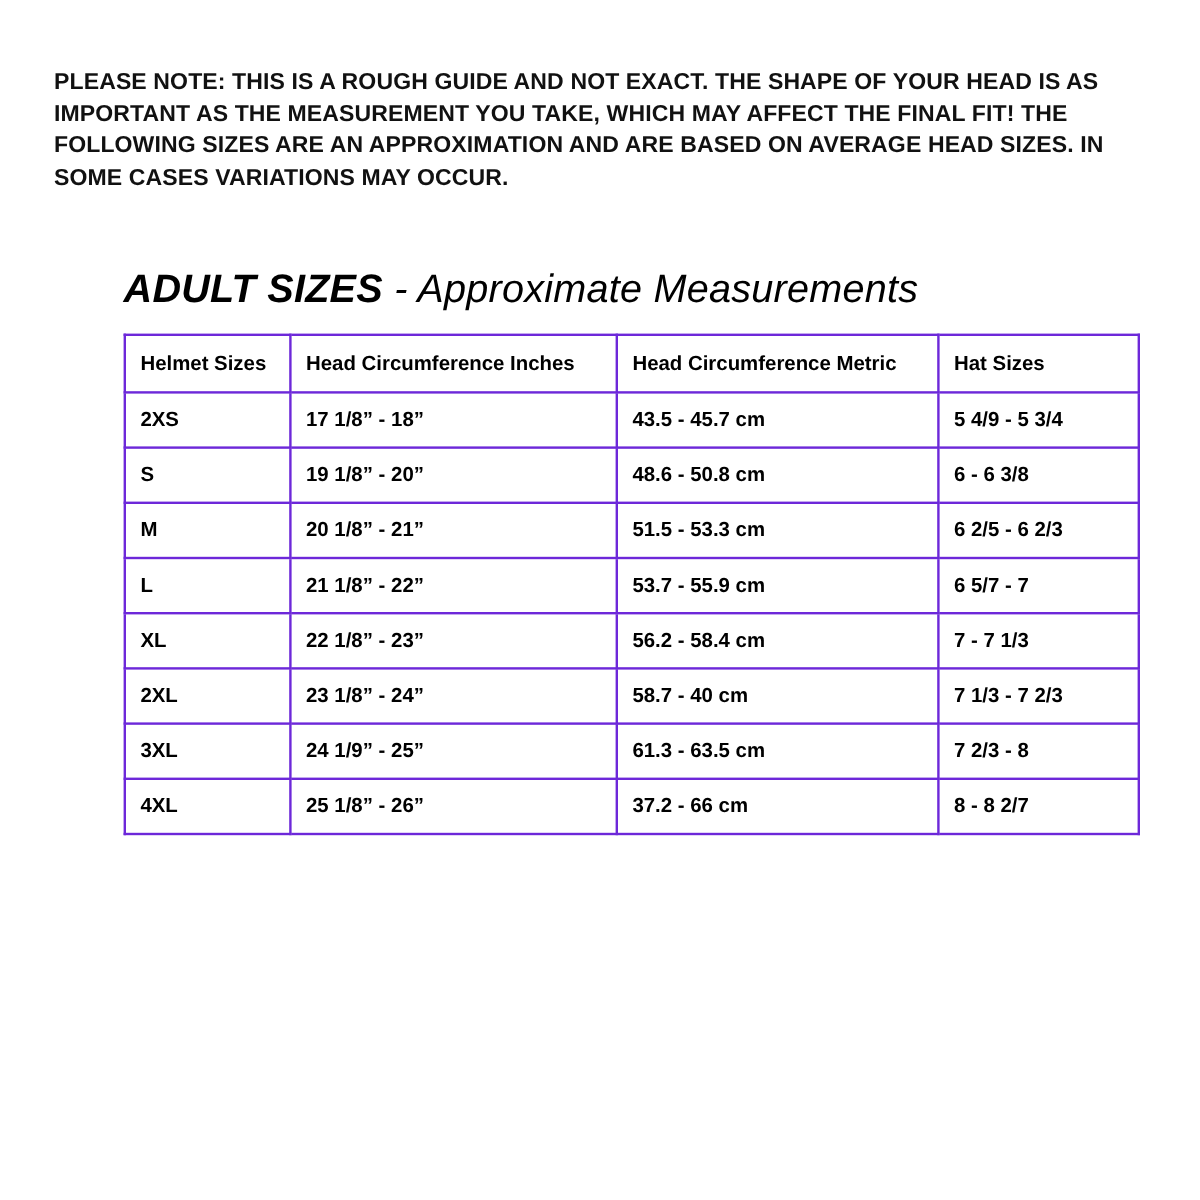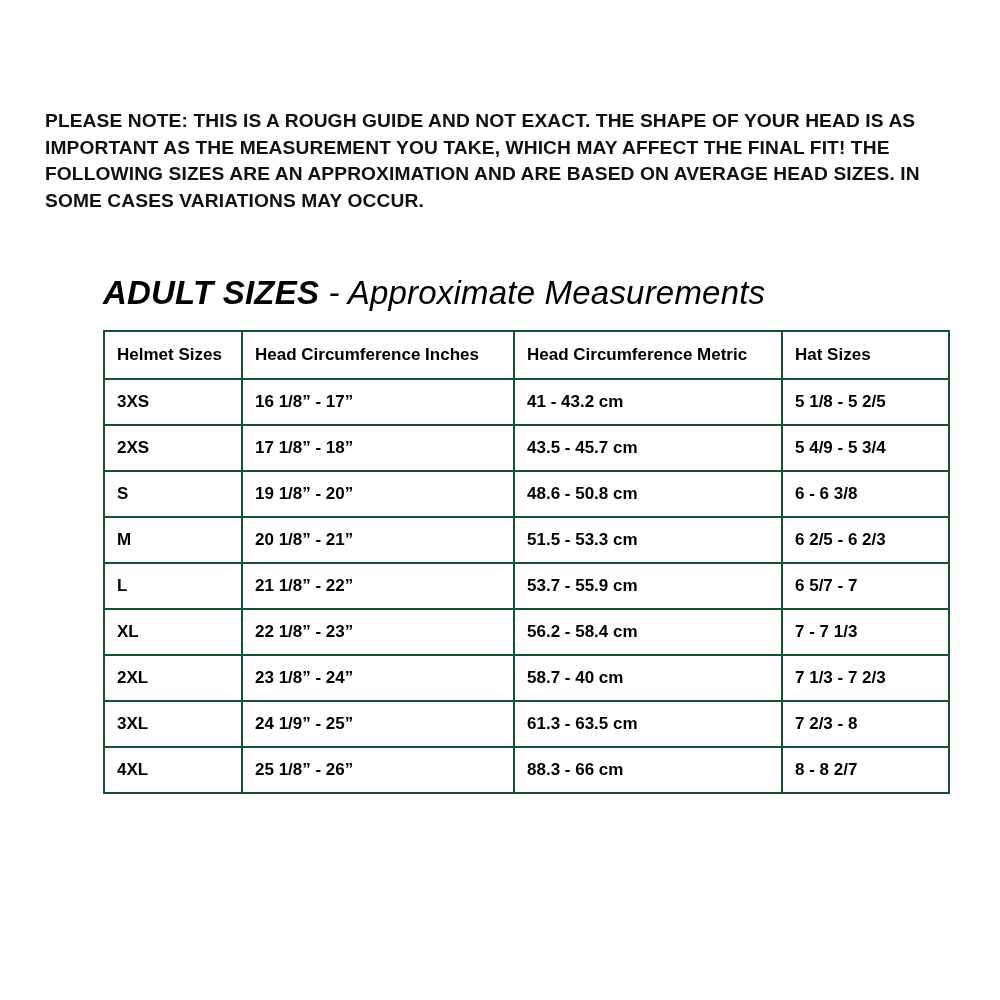"PLEASE NOTE: THIS IS A" .page { padding: 108px 45px 0 45px -> 56px 45px 0 45px }
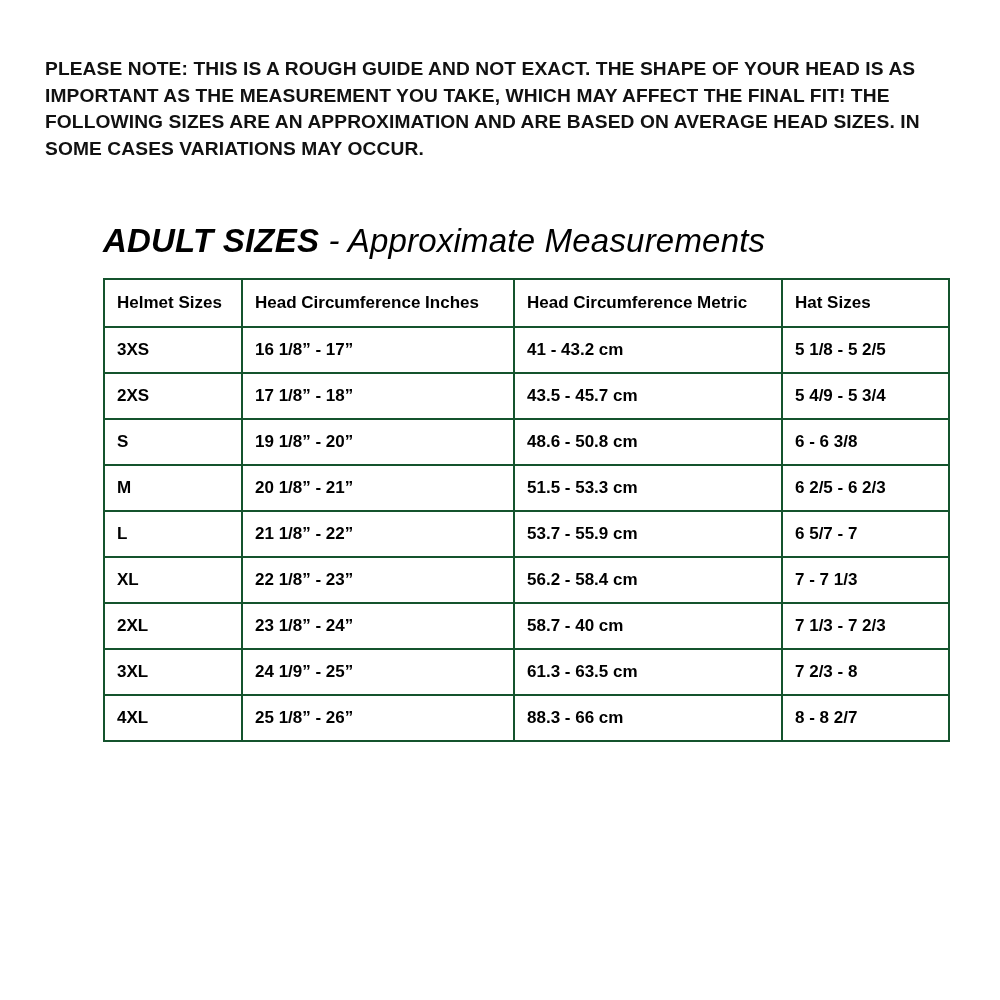"Helmet Sizes" table.size-table th, table.size-table td { border: 2px solid #14532d -> 2px solid #6d28d9 }
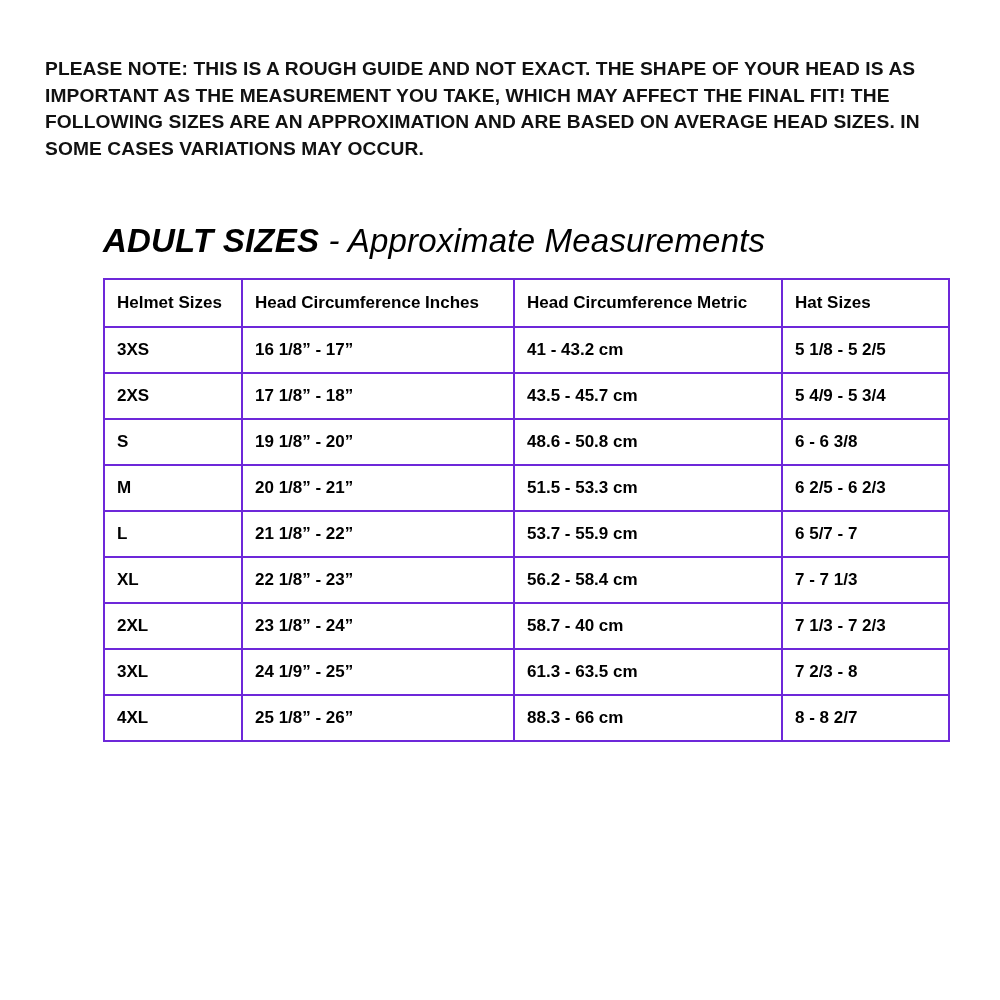"3XS" tr { html: <tr> <td>3XS</td> <td>16 1/8” - 17”</td> <td>41 - 43.2 cm</td> <td>5 1/8 - 5 2/5</td> </tr> -> none }
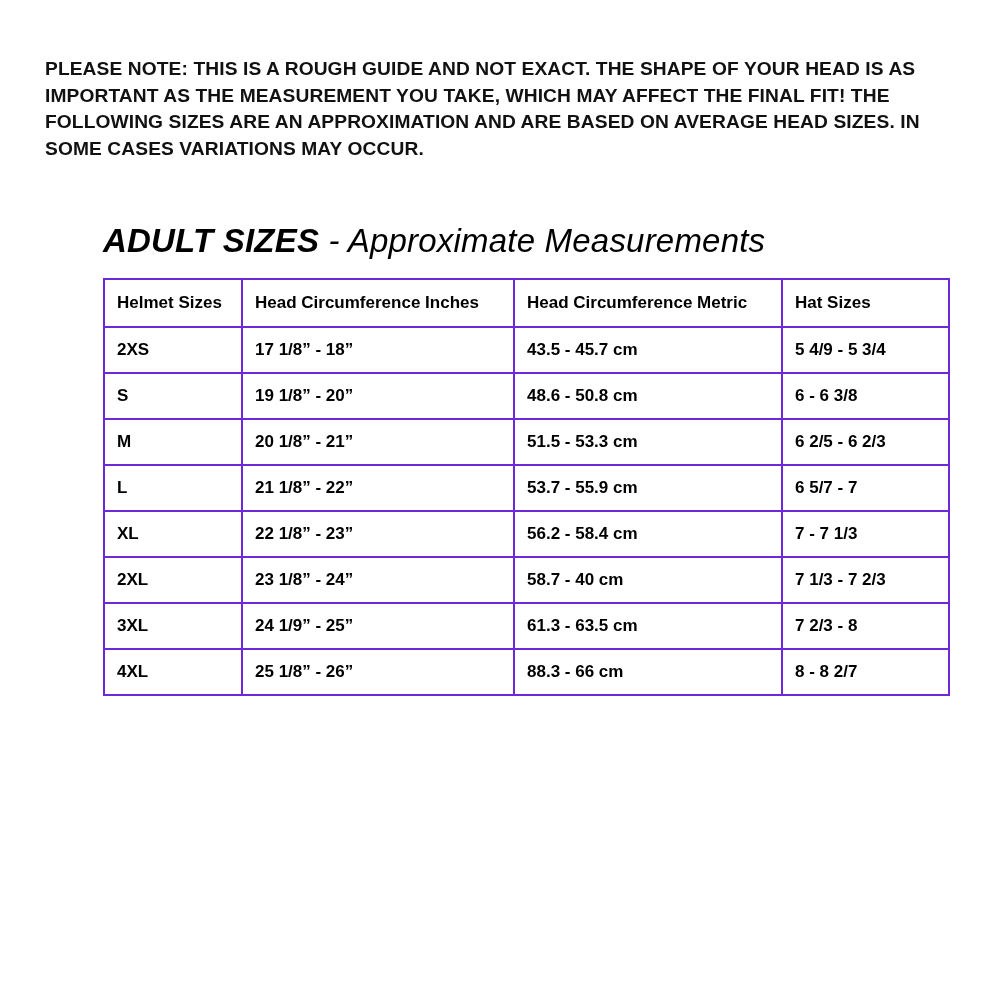"88.3 - 66 cm" td { text: 88.3 -> 37.2 }
